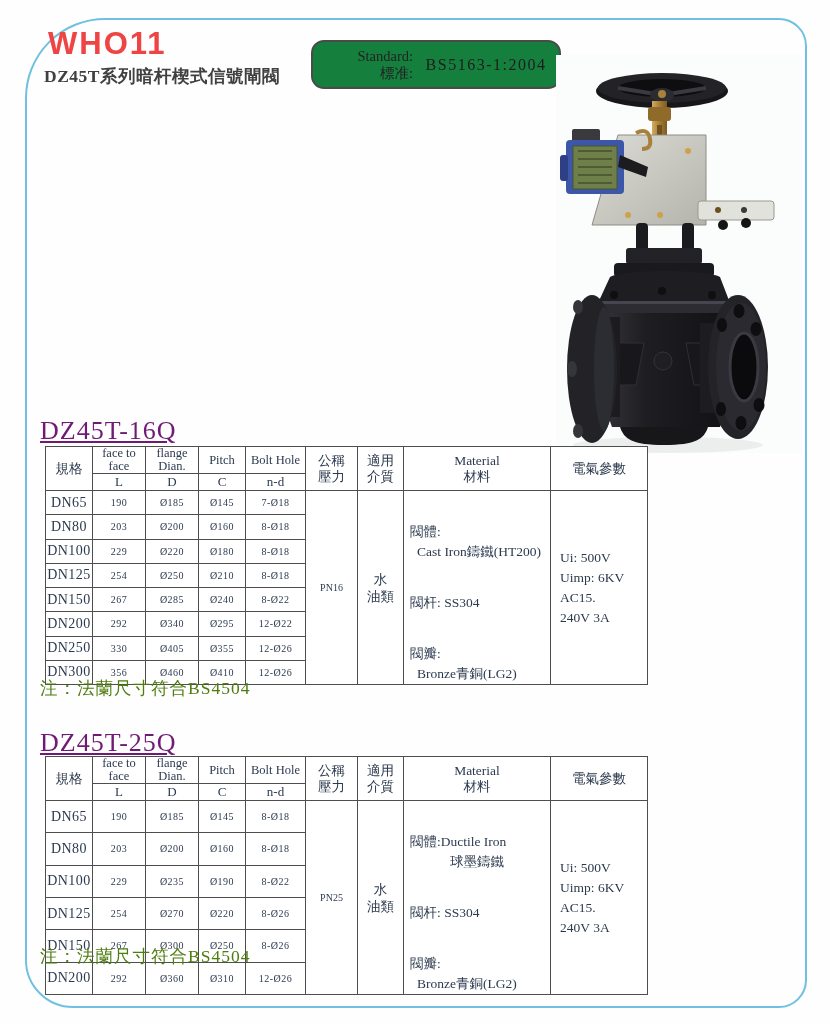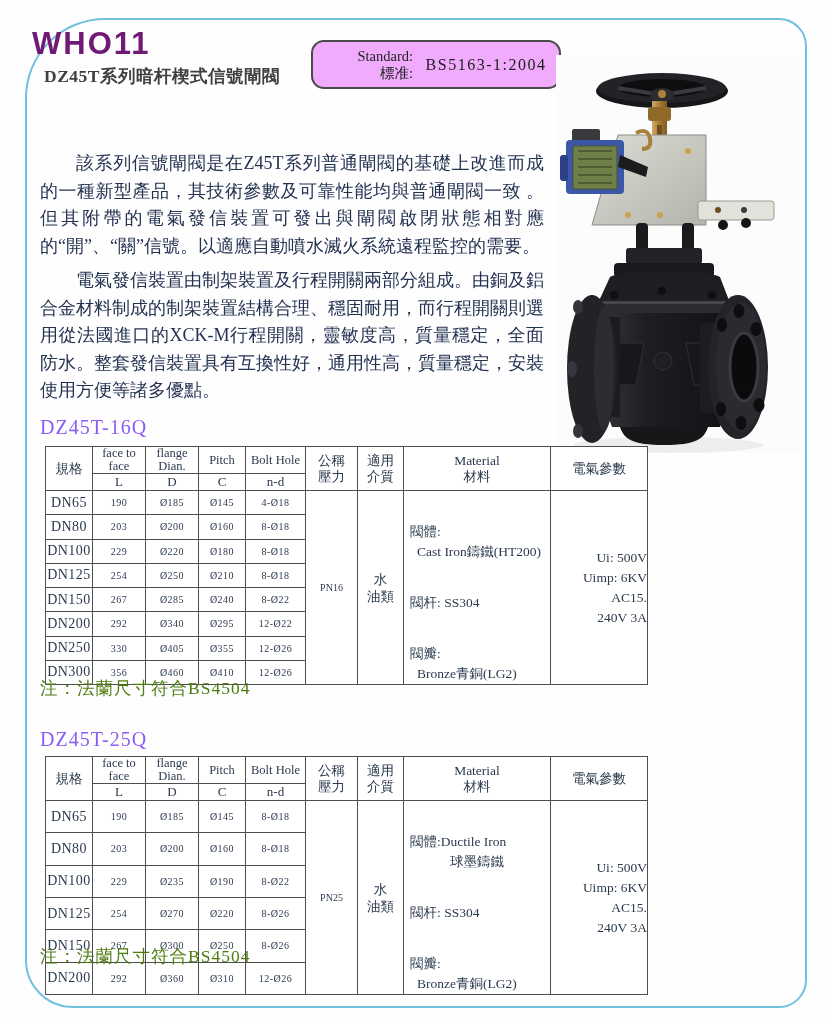"WHO11" .brand-title { color: #701a75 -> #ef4444; left: 32px -> 48px }
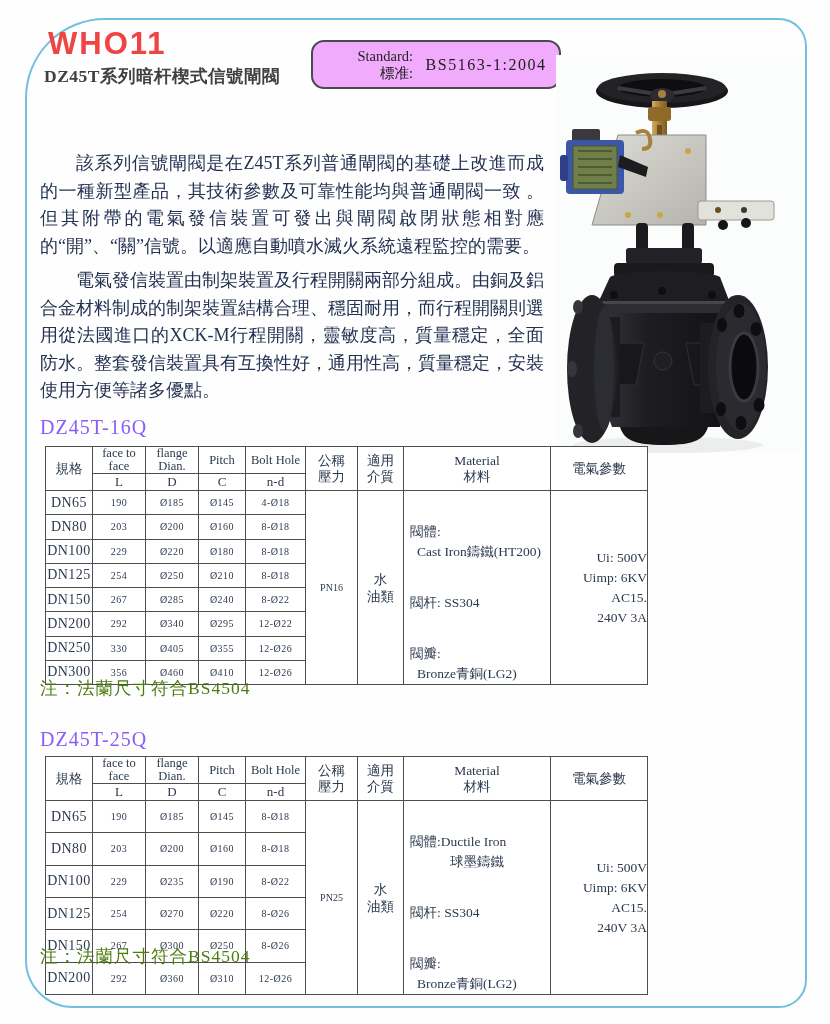"Standard:" .std-box { background: #f0abfc -> #15803d }
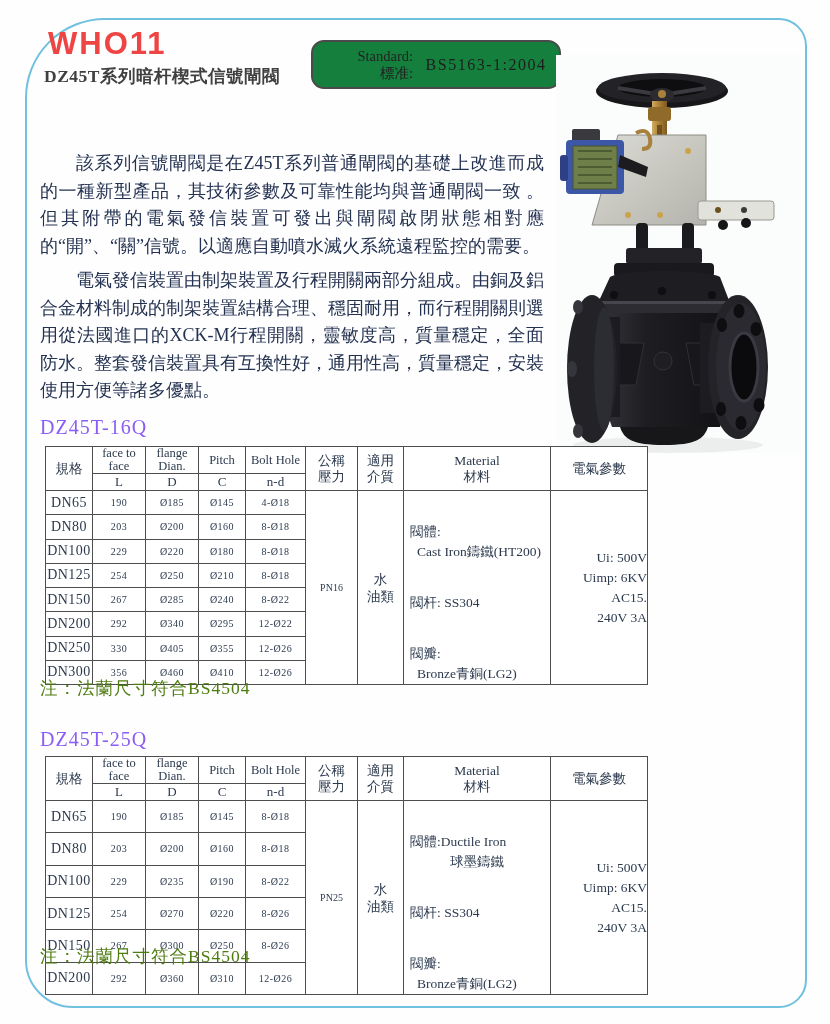"該系列信號閘閥是在Z45T系列普通閘閥的基礎上改進而成的一種新型產品，其技術參數" div.intro { html: <div> <p>該系列信號閘閥是在Z45T系列普通閘閥的基礎上改進而成的一種新型產品，其技術參數及可靠性能均與普通閘閥一致 。但其附帶的電氣發信裝置可發出與閘閥啟閉狀態相對應的“開”、“關”信號。以適應自動噴水滅火系統遠程監控的需要。</p> <p>電氣發信裝置由制架裝置及行程開關兩部分組成。由銅及鋁合金材料制成的制架裝置結構合理、穩固耐用，而行程開關則選用從法國進口的XCK-M行程開關，靈敏度高，質量穩定，全面防水。整套發信裝置具有互換性好，通用性高，質量穩定，安裝使用方便等諸多優點。</p> </div> -> none }
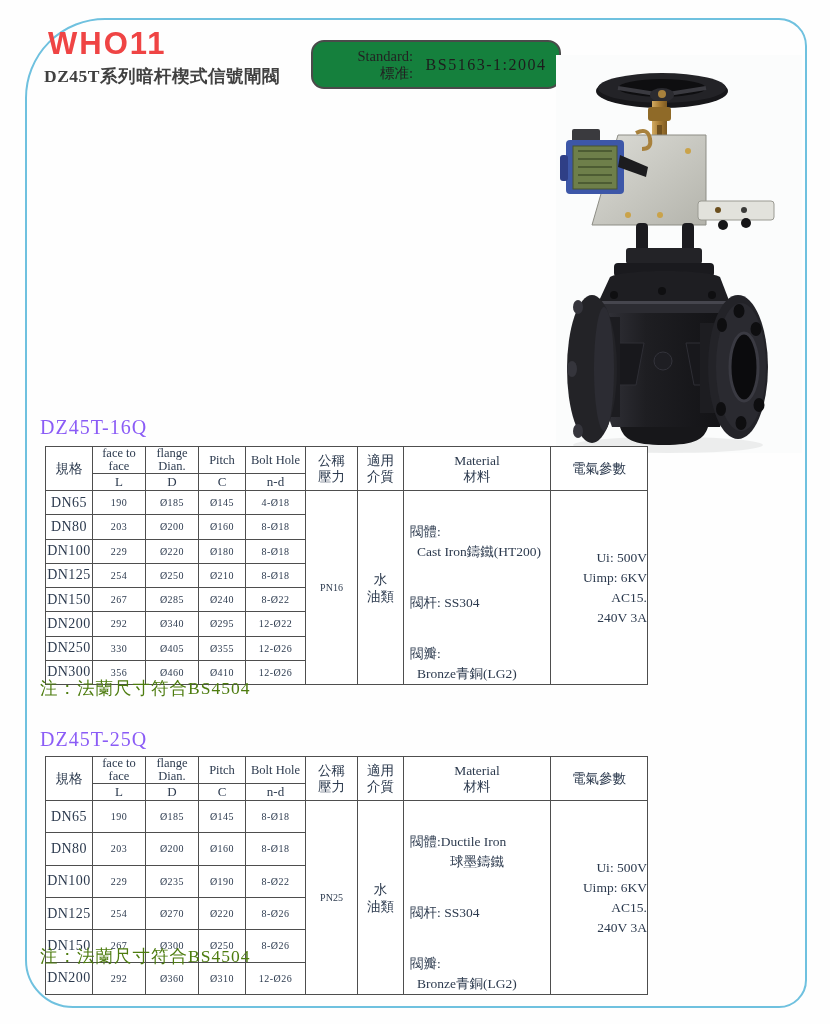"DZ45T-16Q" .tbl-title { color: #8b5cf6 -> #701a75; font-size: 20px -> 26px; text-decoration: none -> underline }
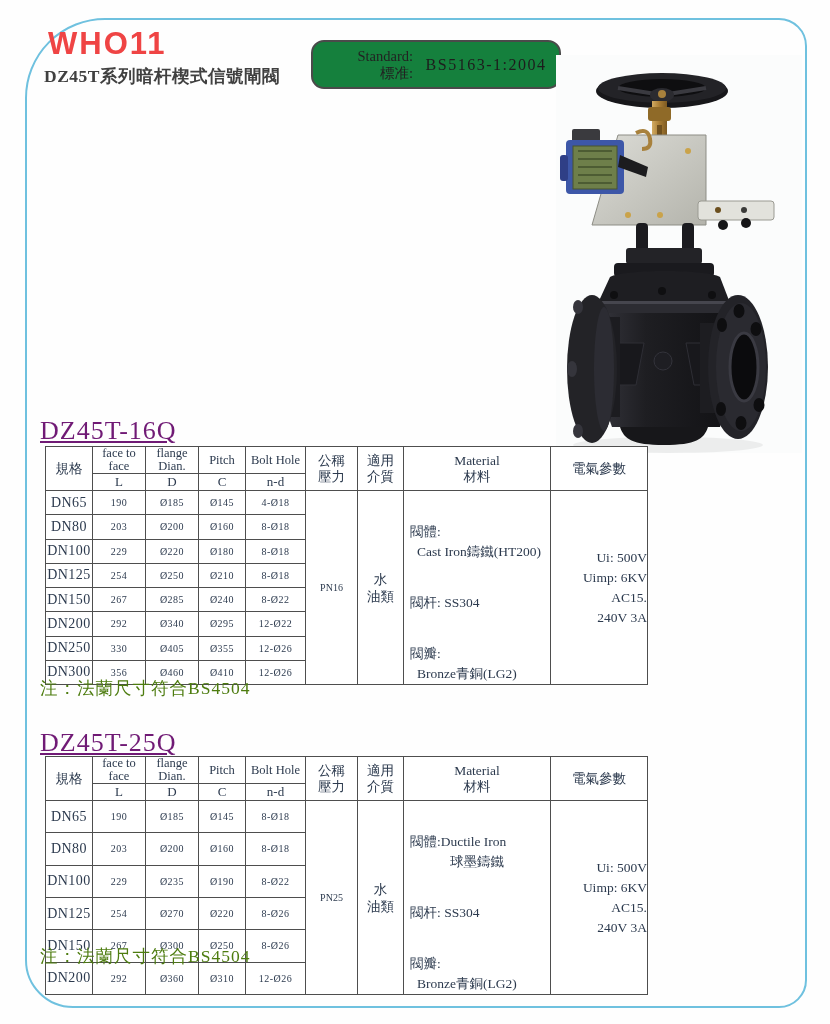"4-Ø18" td.cell-val { text: 4-Ø18 -> 7-Ø18 }
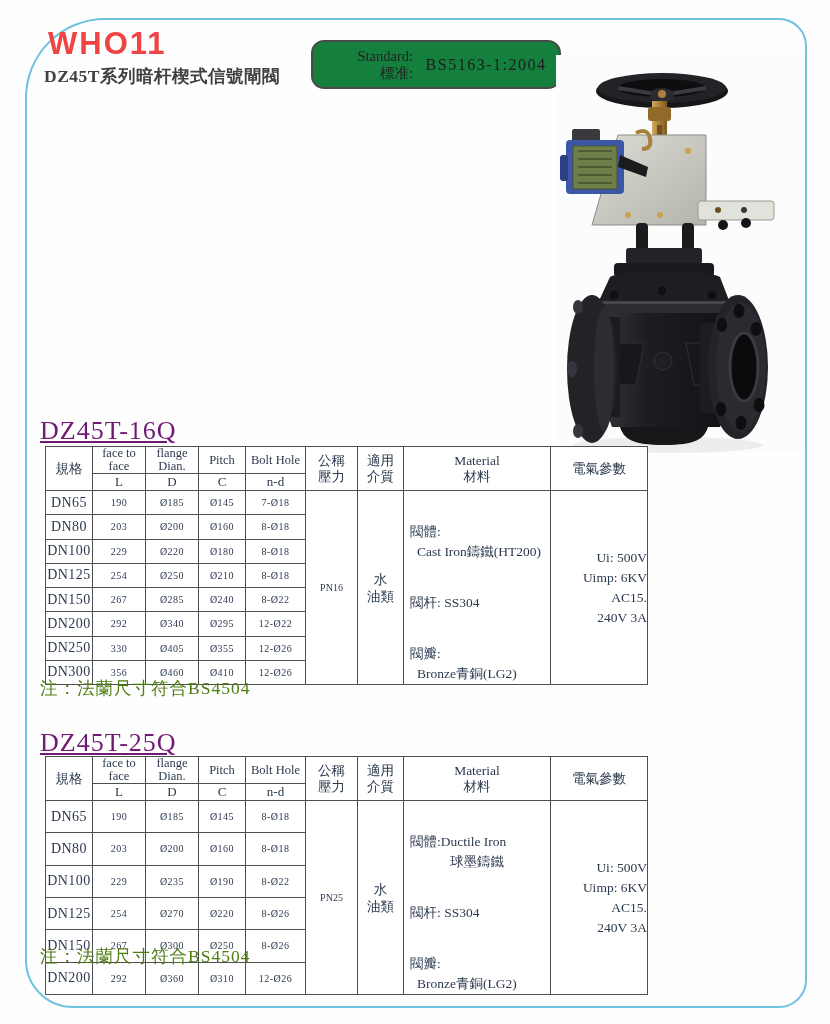"Ui: 500V" .elec-line { text-align: right -> left }
